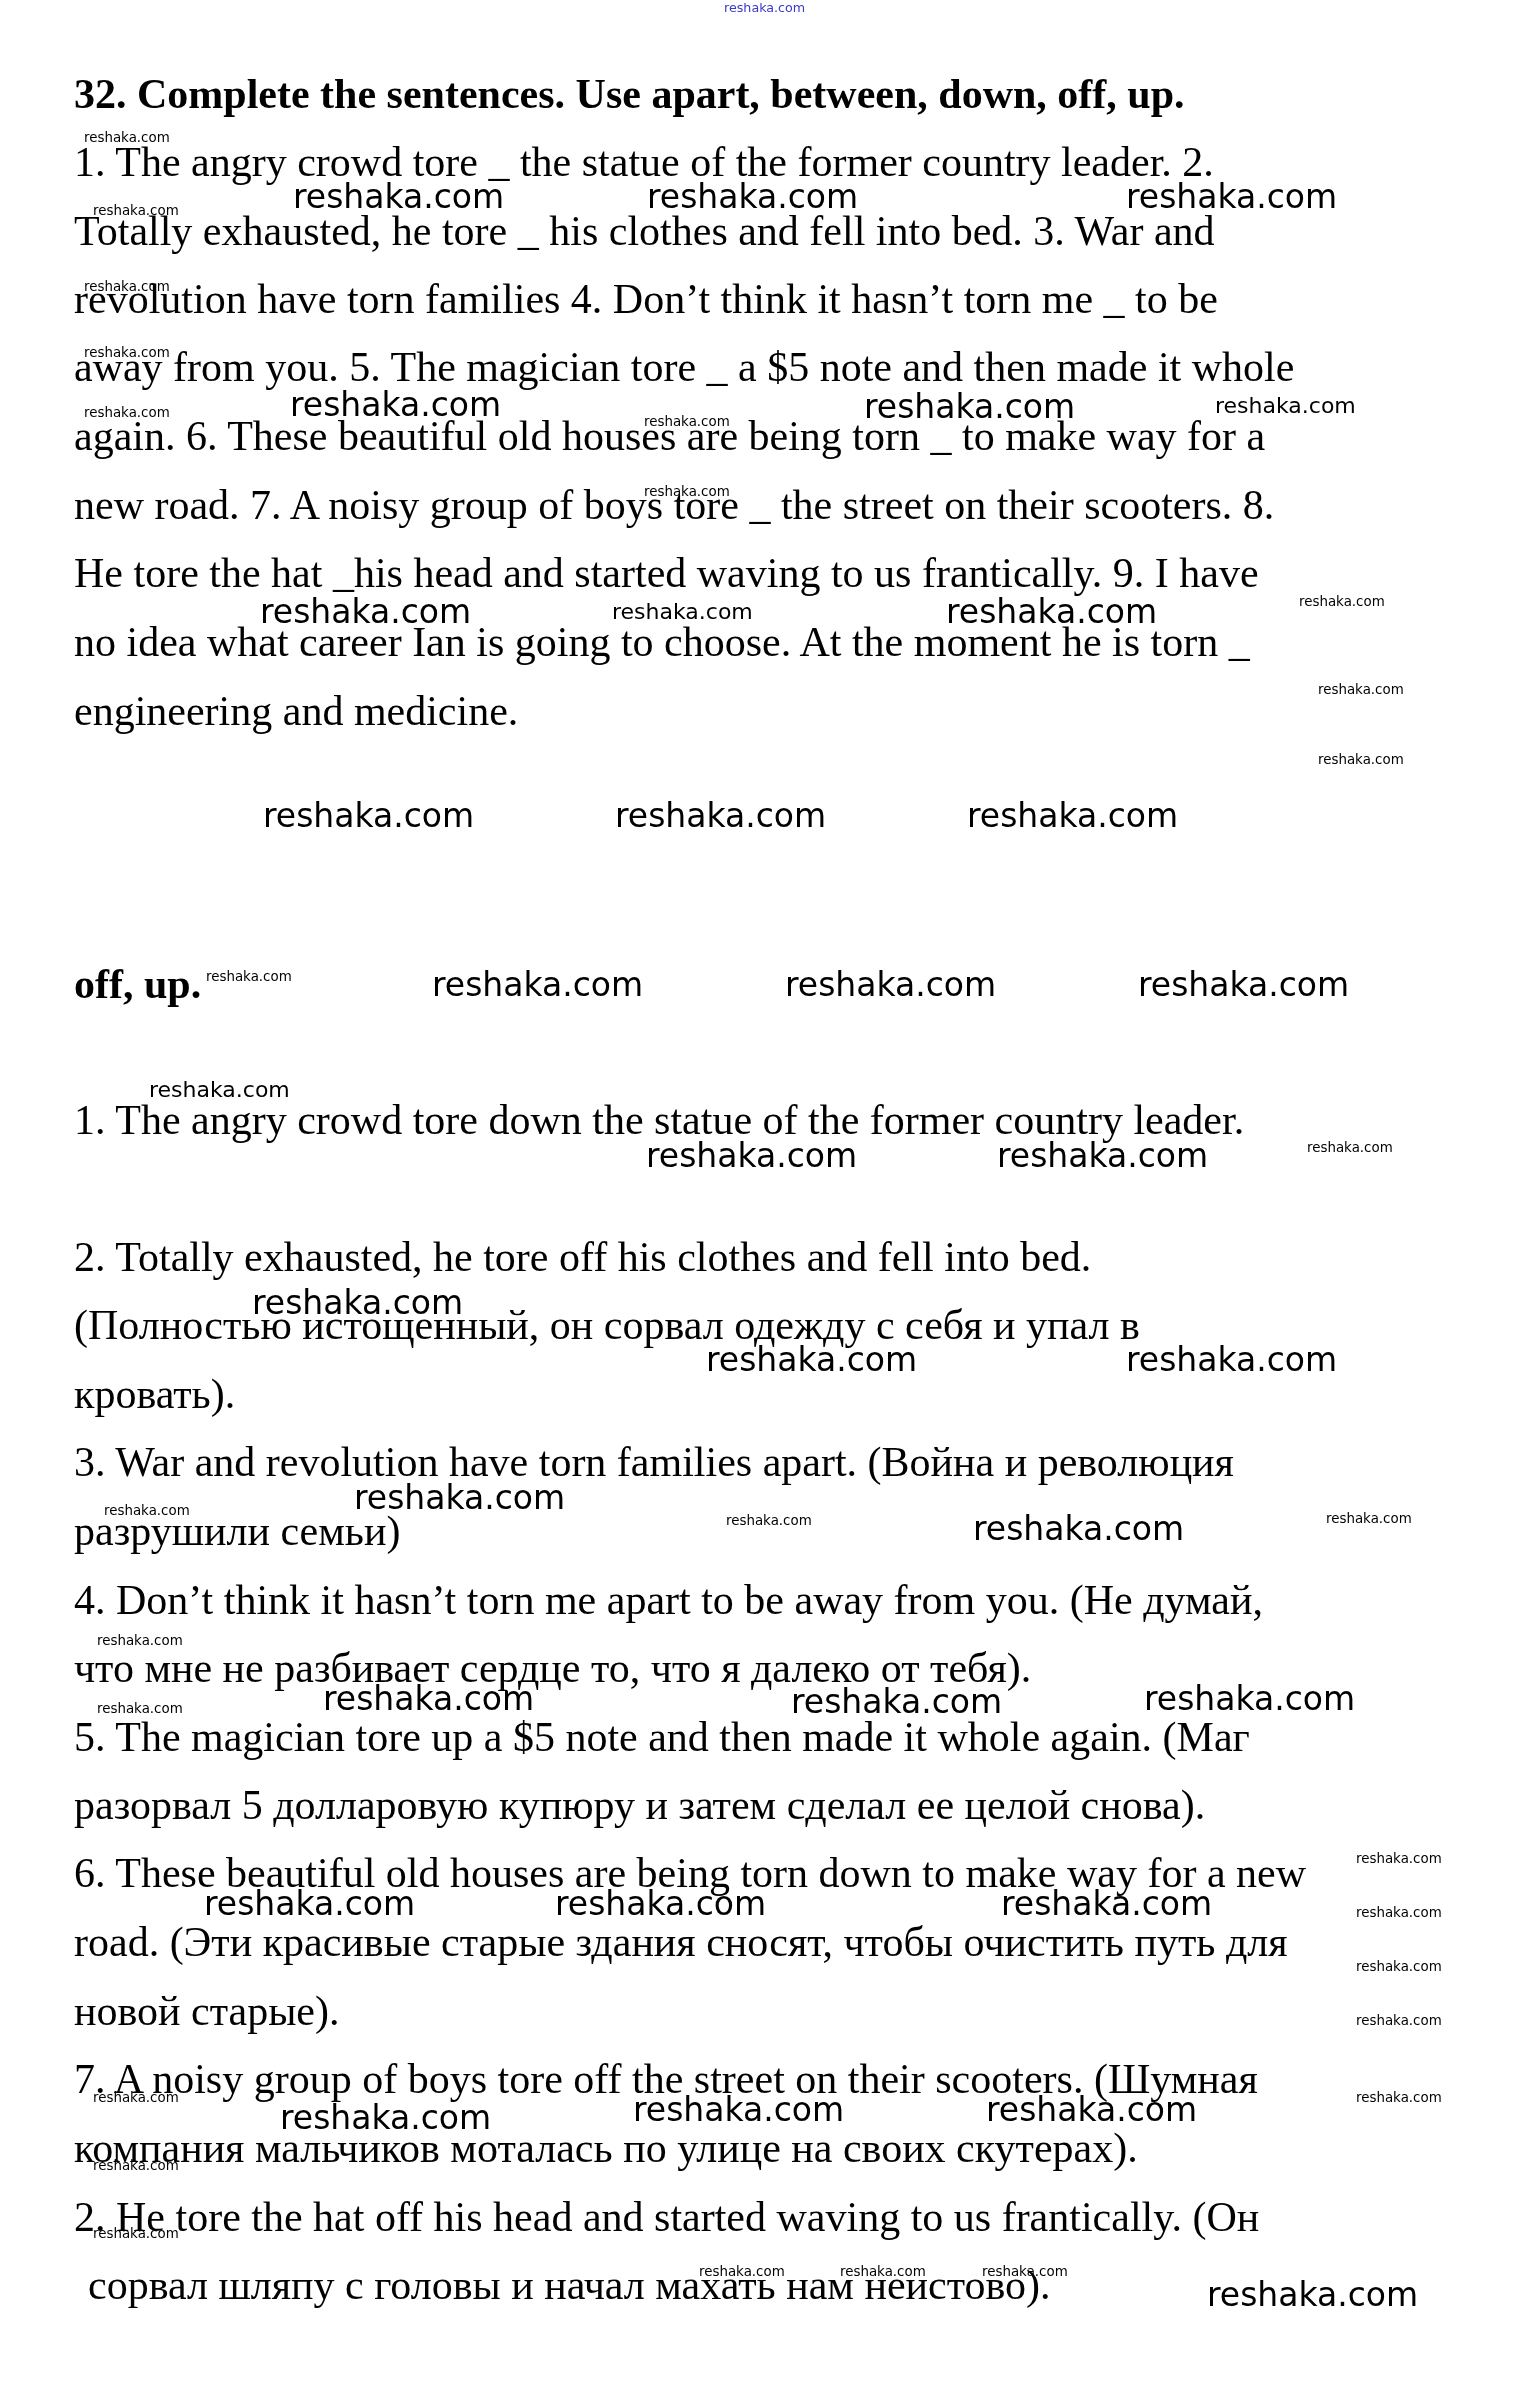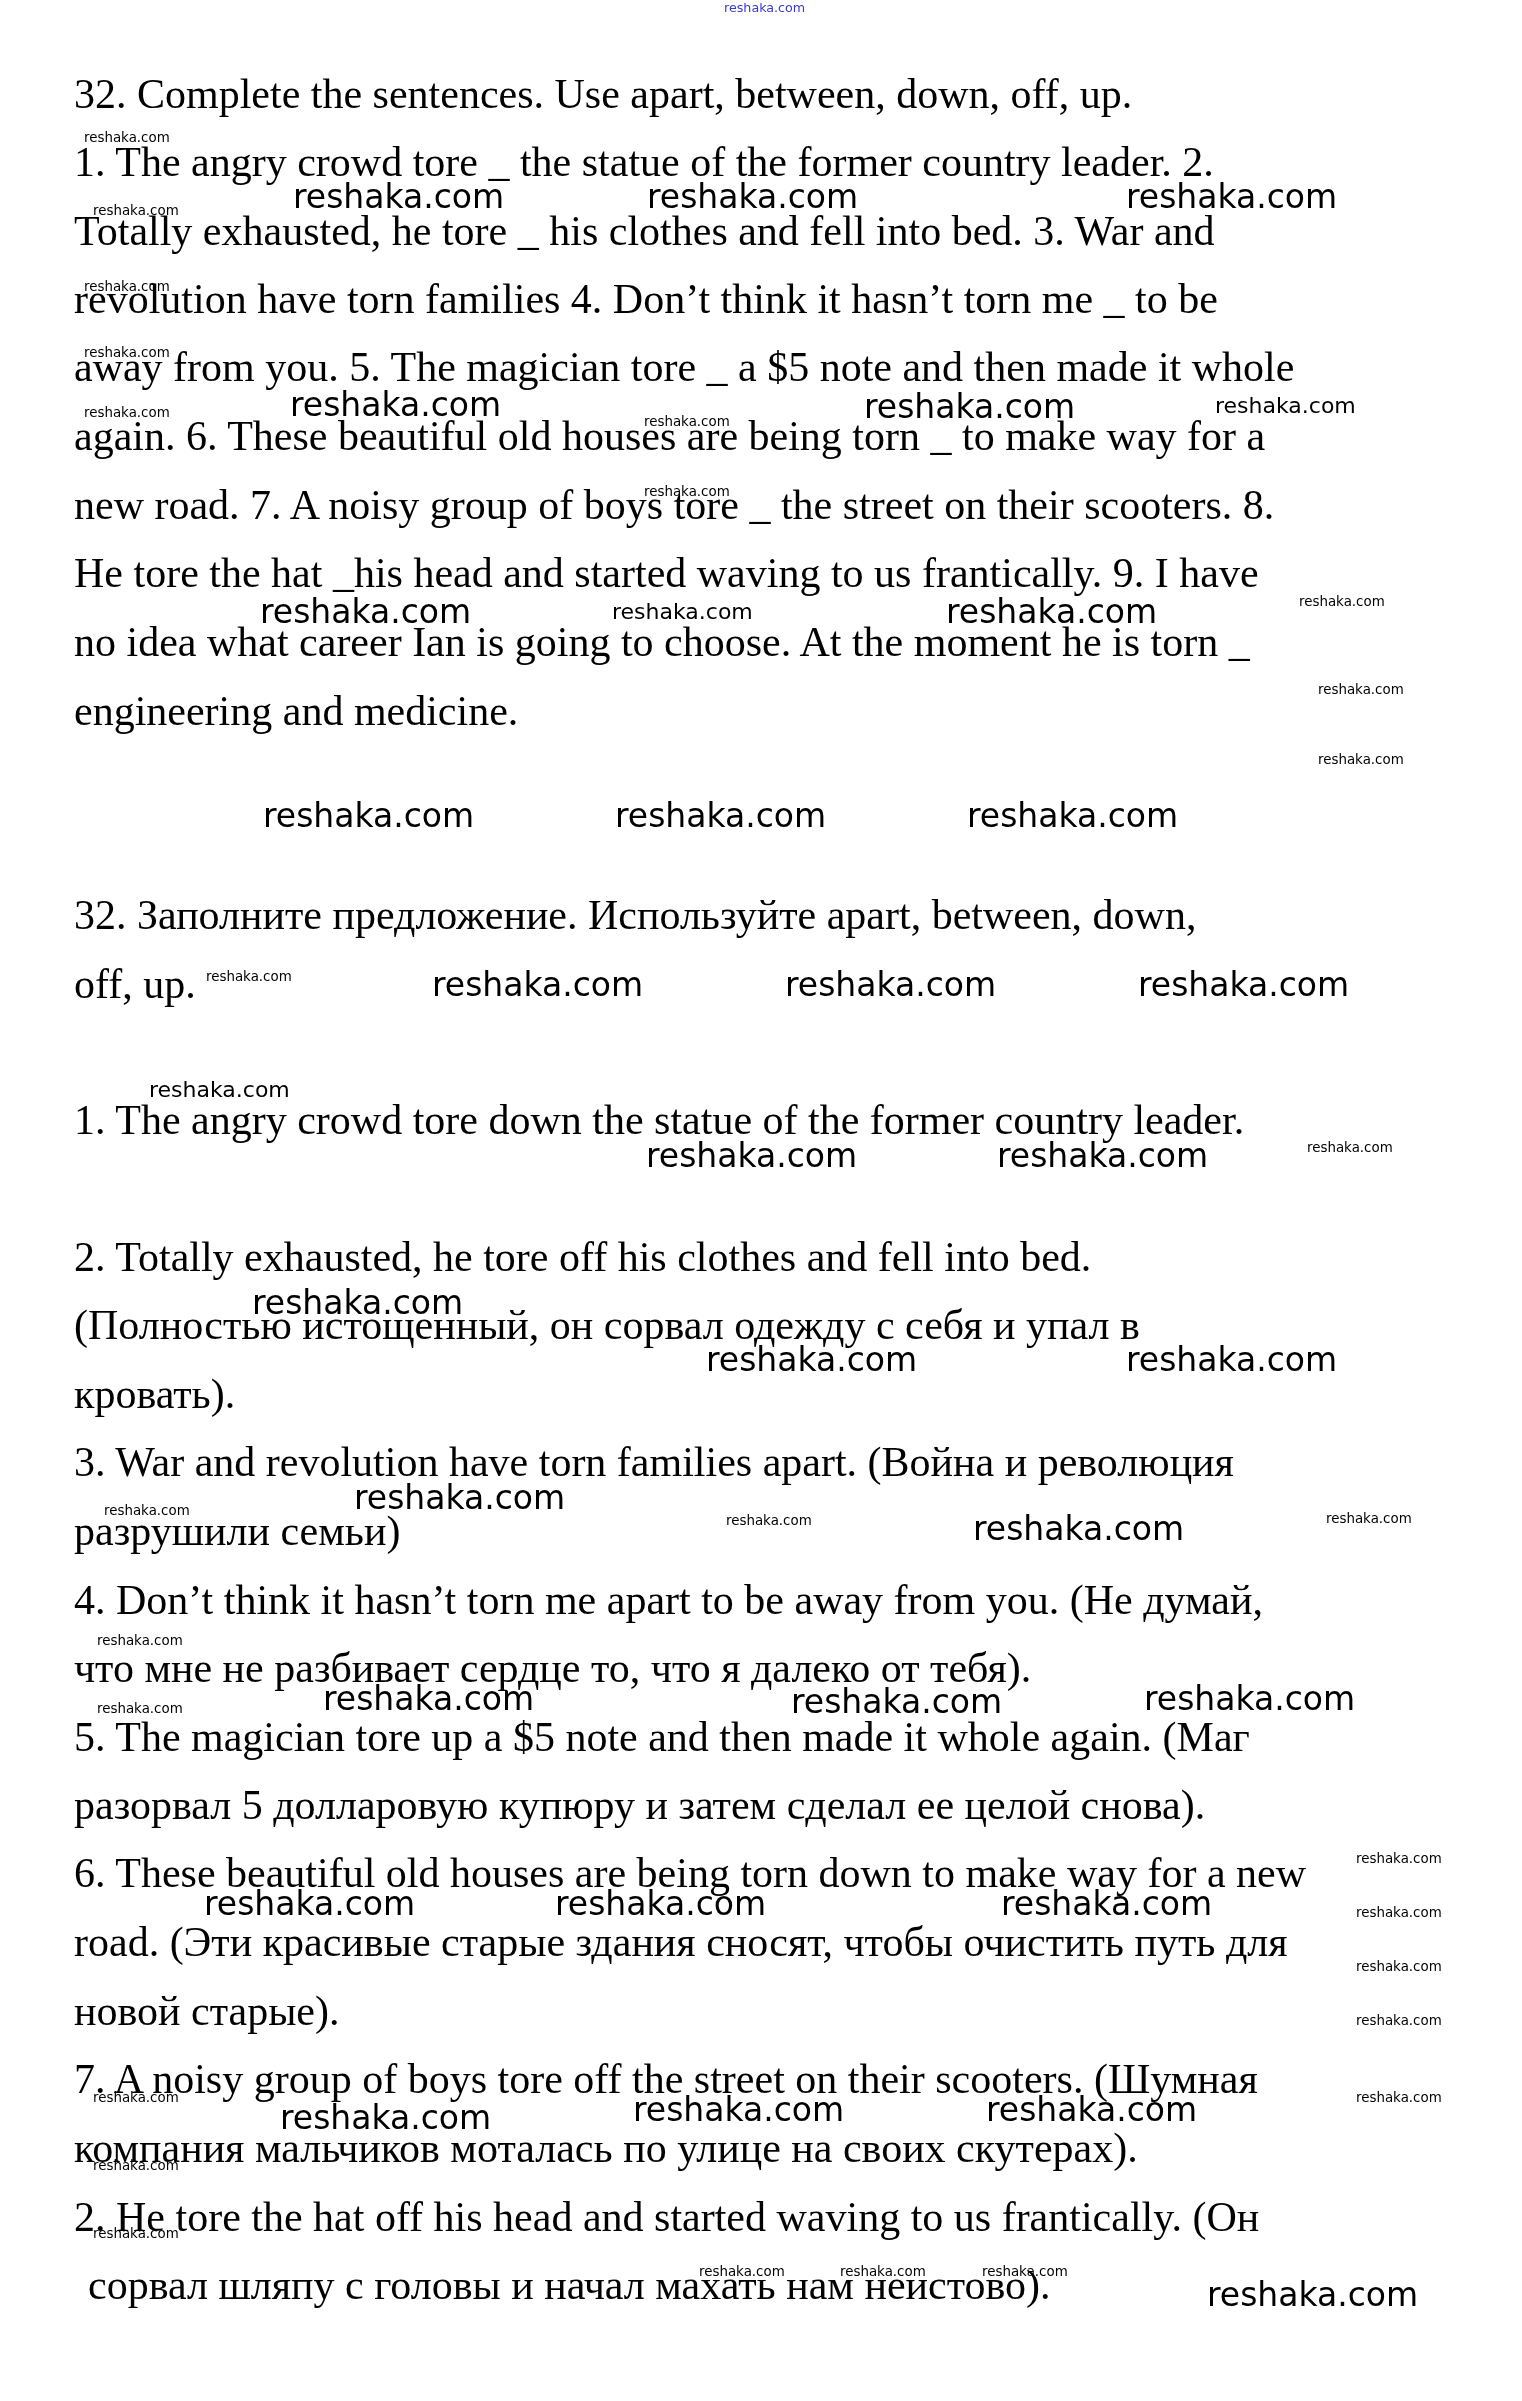"32. Complete the sentences. Use" .bold { font-weight: normal -> bold }
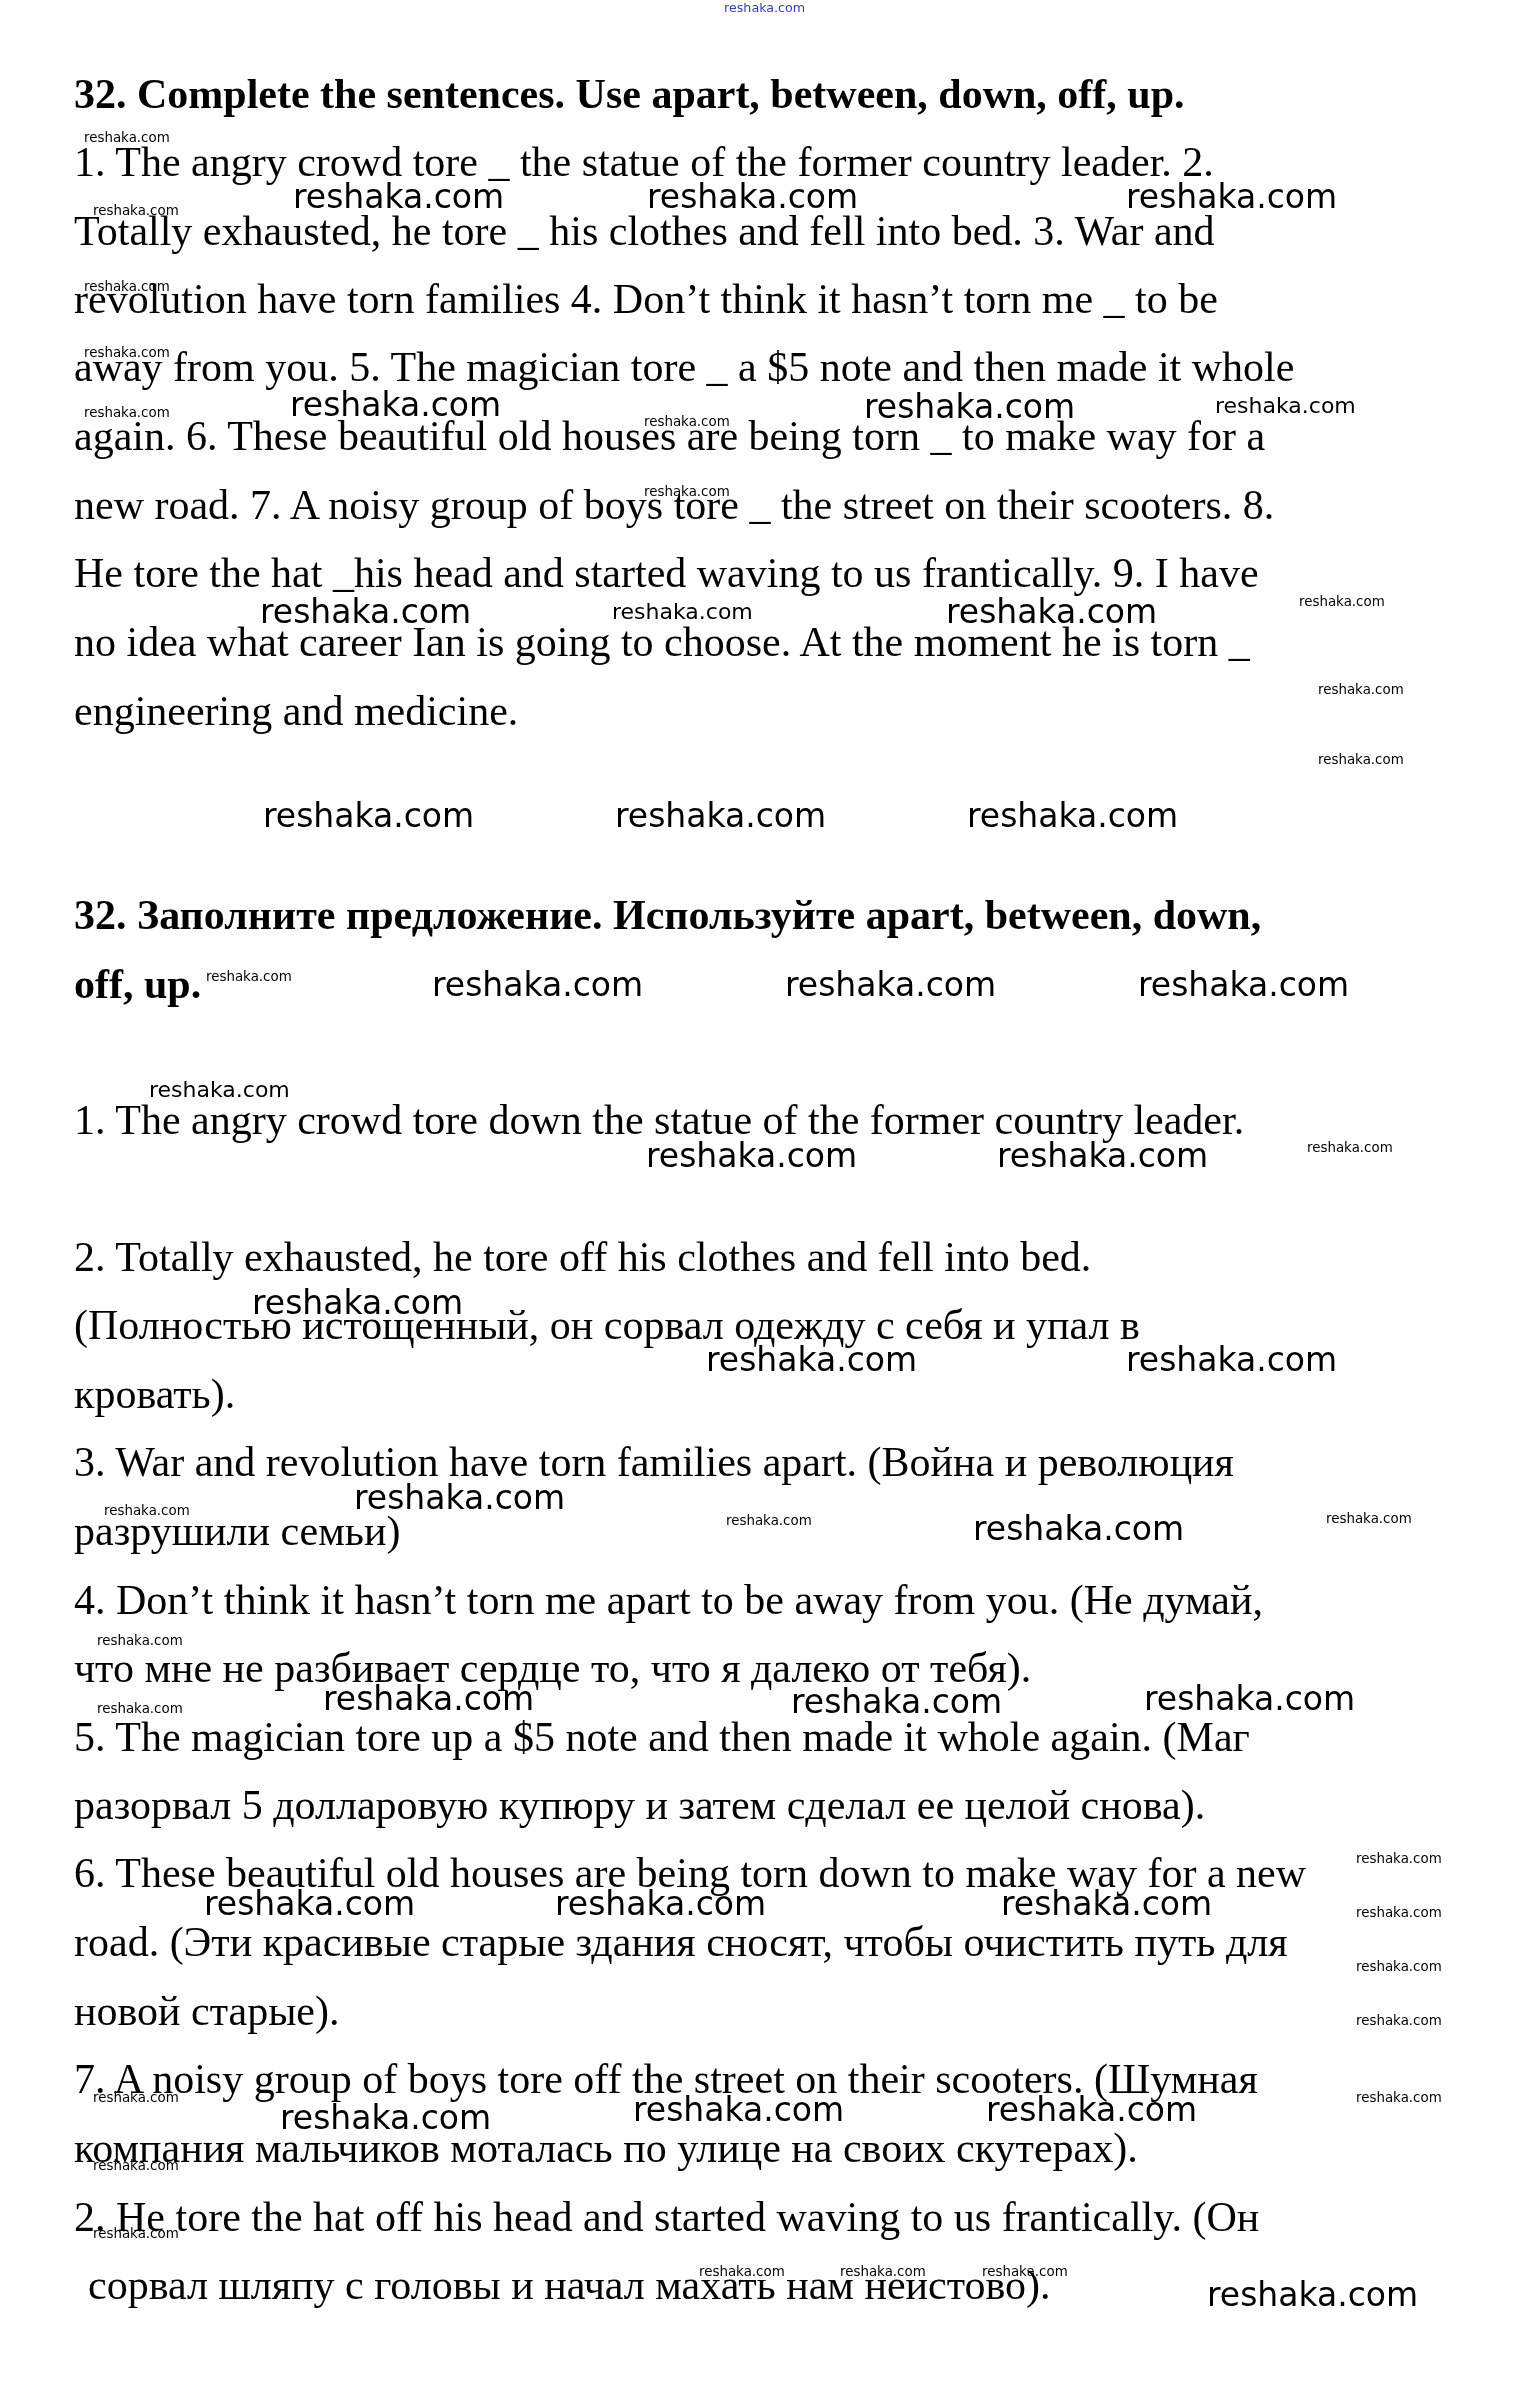"32. Заполните предложение. Используйте" div.line { html: <div>32. Заполните предложение. Используйте apart, between, down,</div> -> none }
